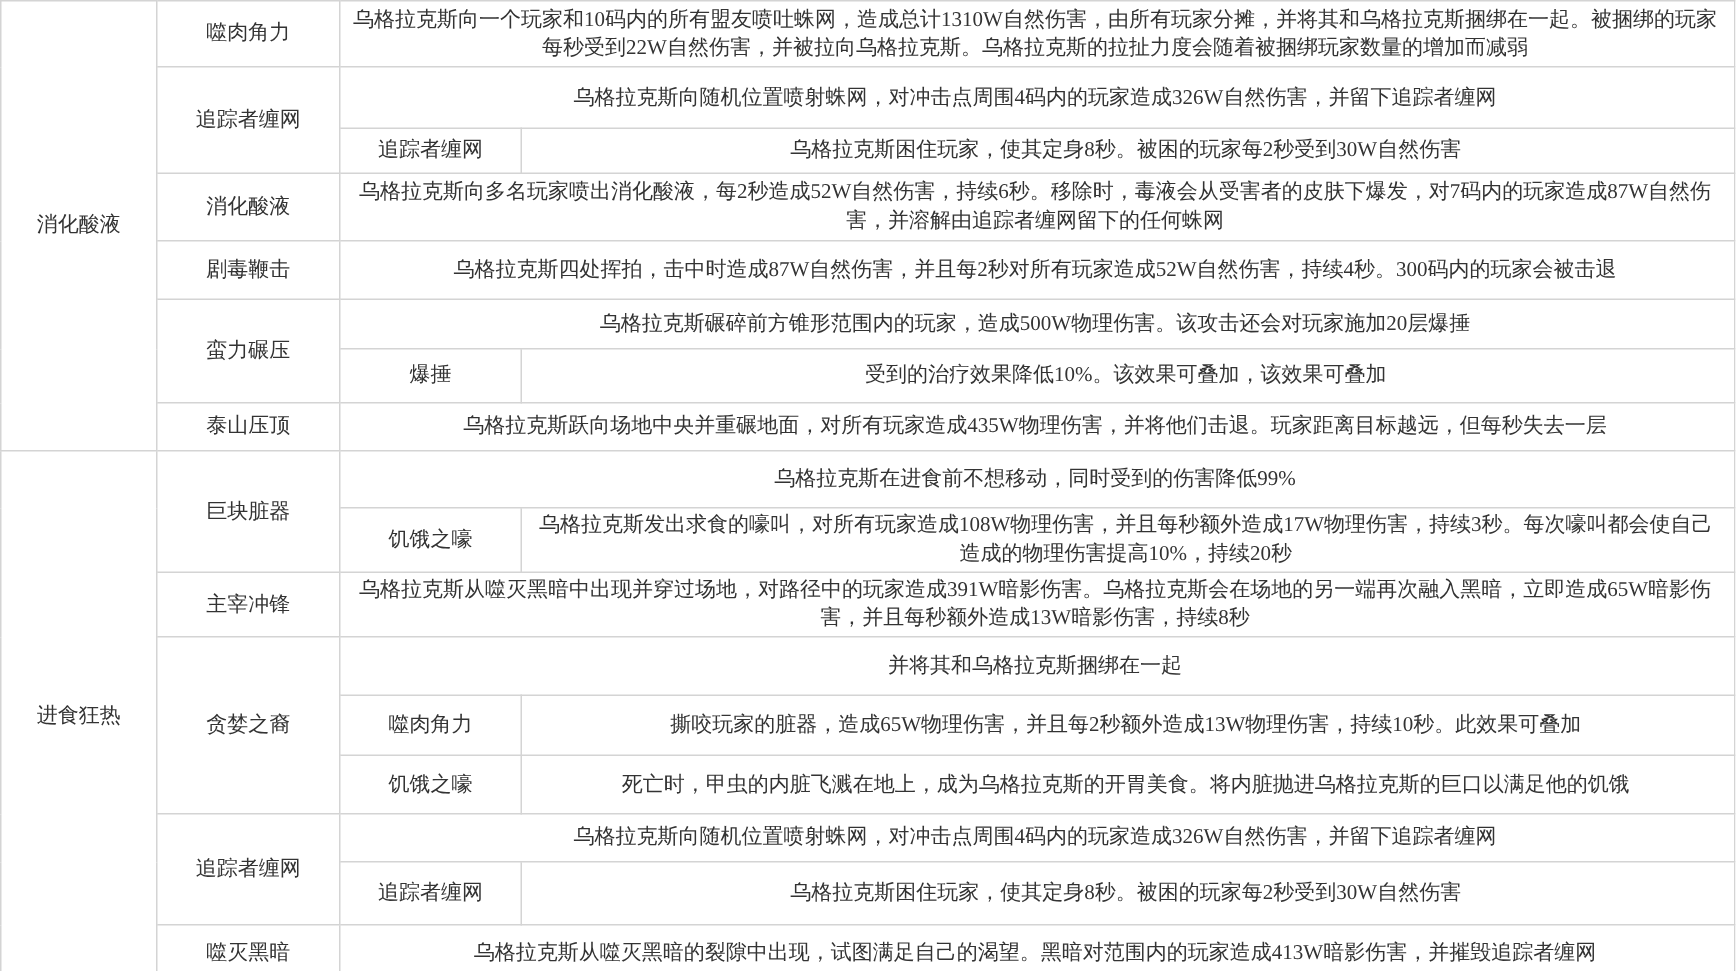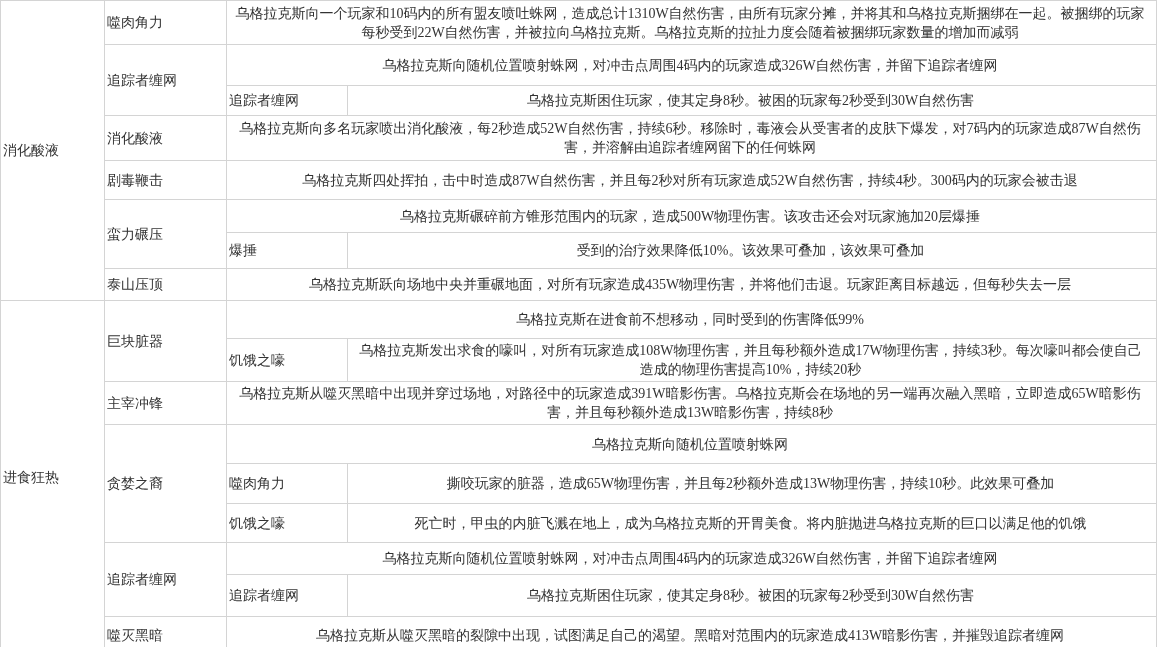"噬肉角力" td.c { text-align: none -> center }
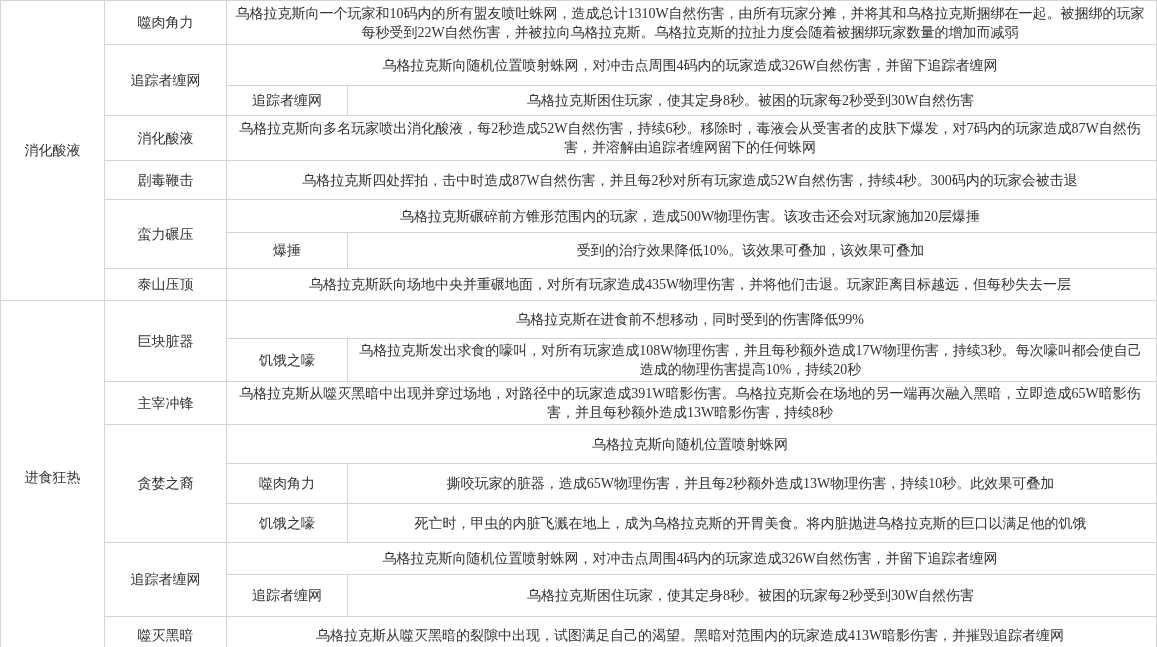"乌格拉克斯向随机位置喷射蛛网" td.d { text: 乌格拉克斯向随机位置喷射蛛网 -> 并将其和乌格拉克斯捆绑在一起 }
